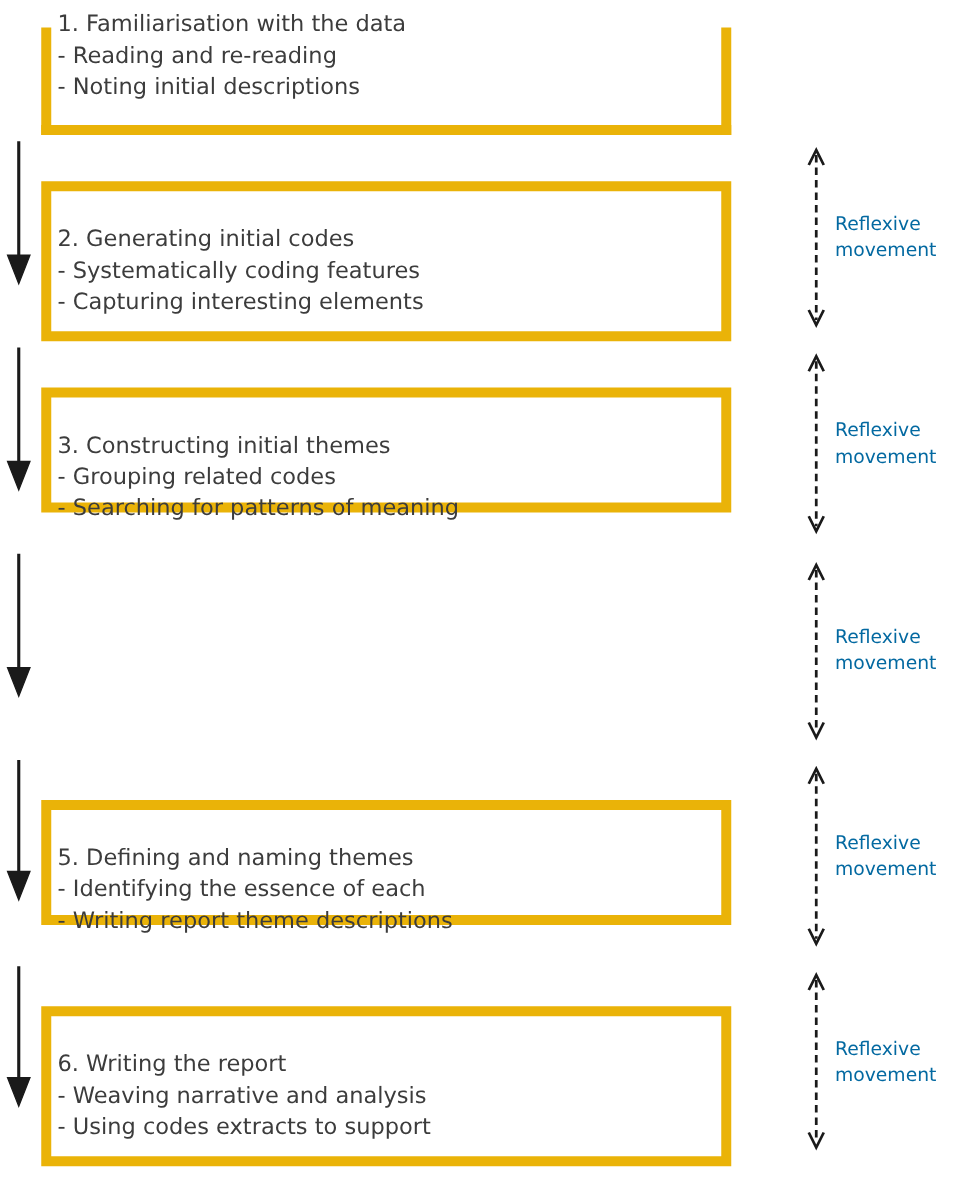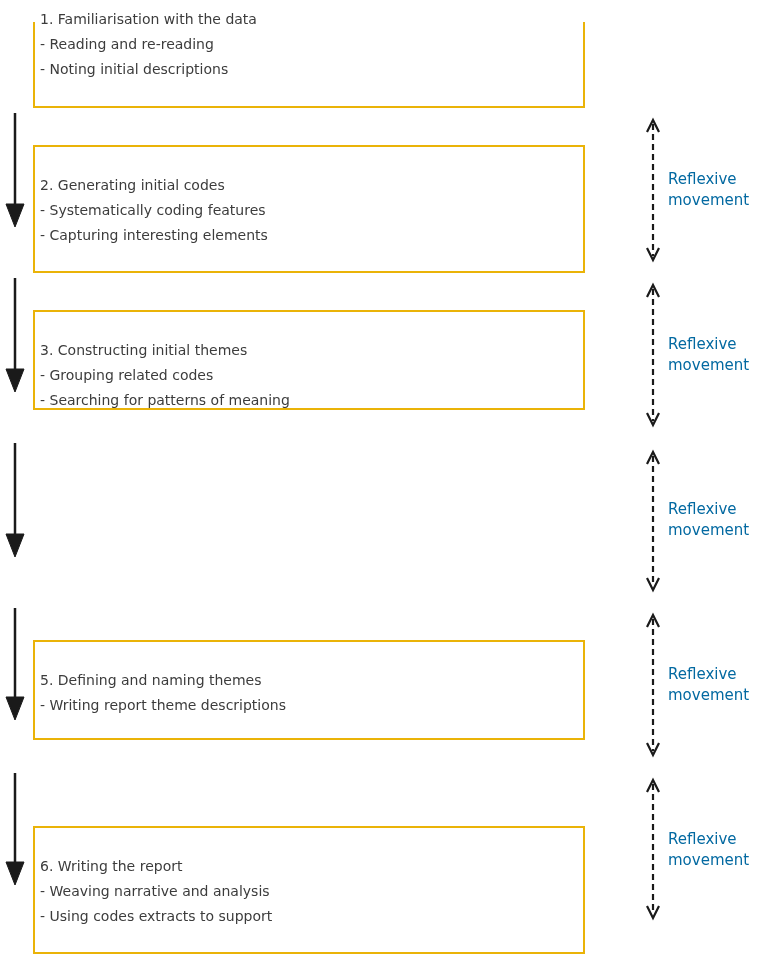"1. Familiarisation with the data" .phase-box .text-block { font-size: 14px -> 18px }
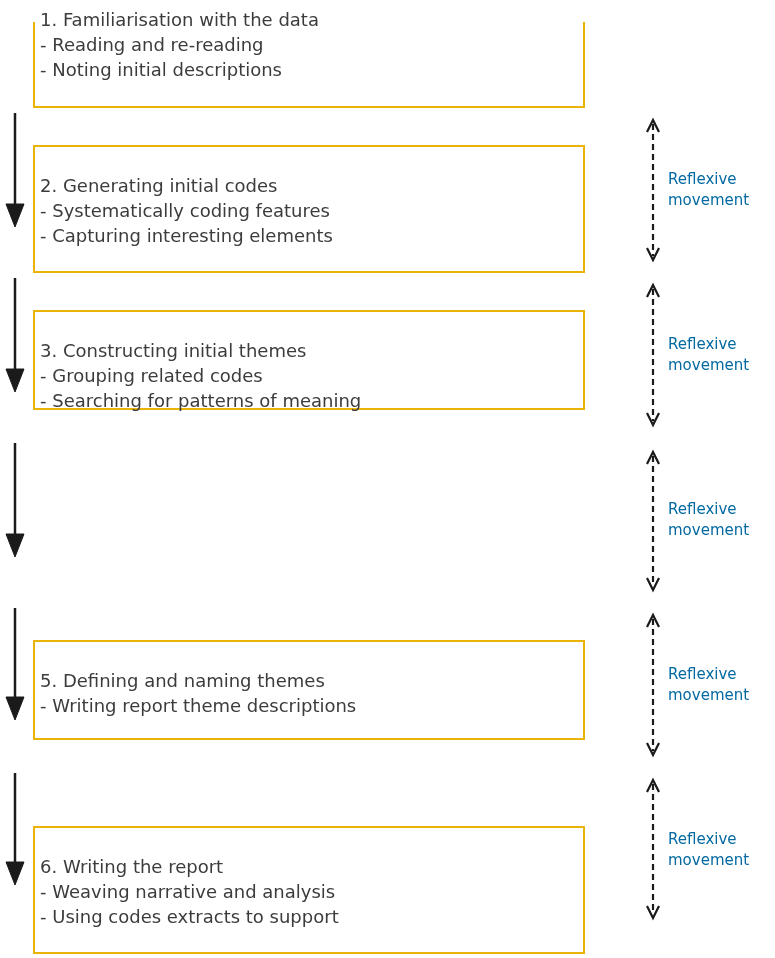"2. Generating initial codes" .phase-box { border: 2px solid #eab308 -> 8px solid #eab308 }
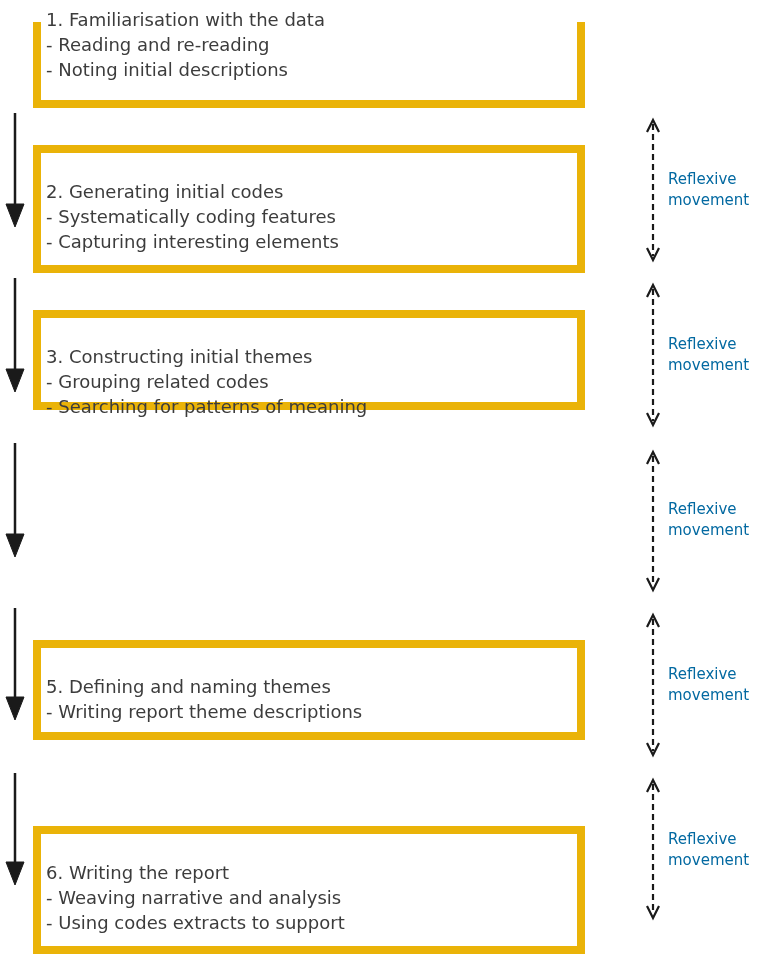"- Identifying the essence of" div { html: none -> <div>- Identifying the essence of each</div> }
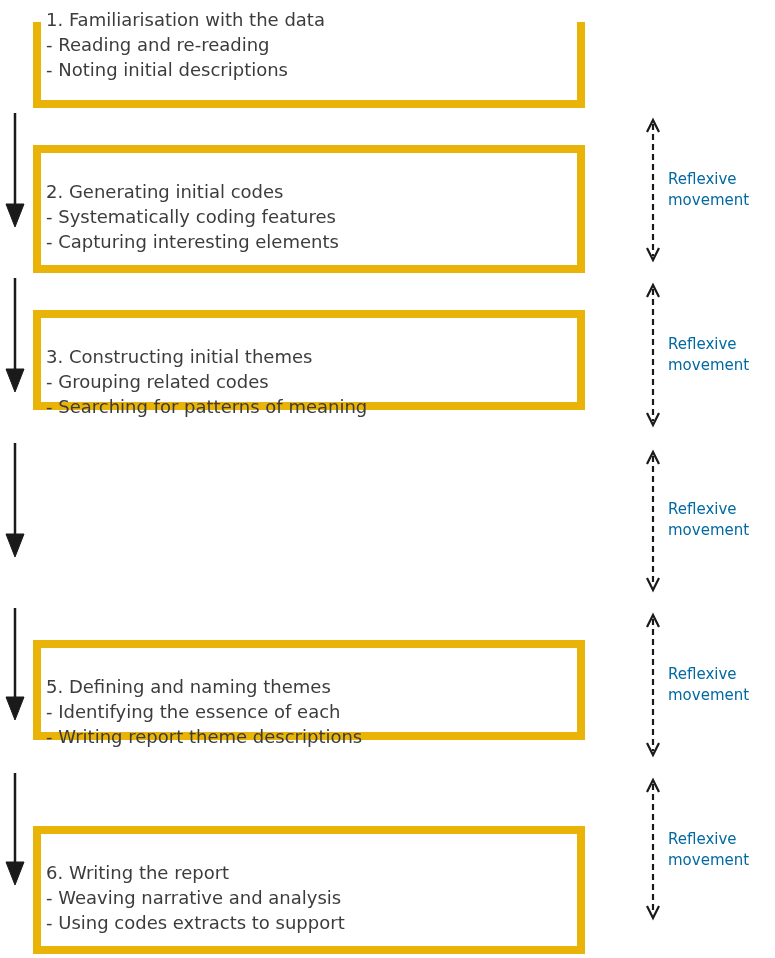"6. Writing the report" div.phase-box { margin-top: 21px -> none }
